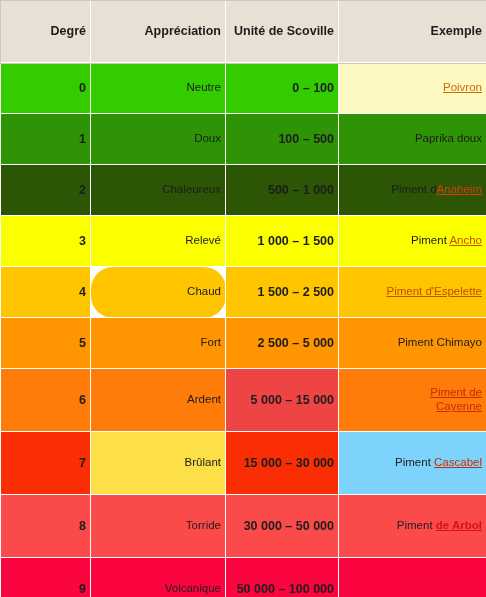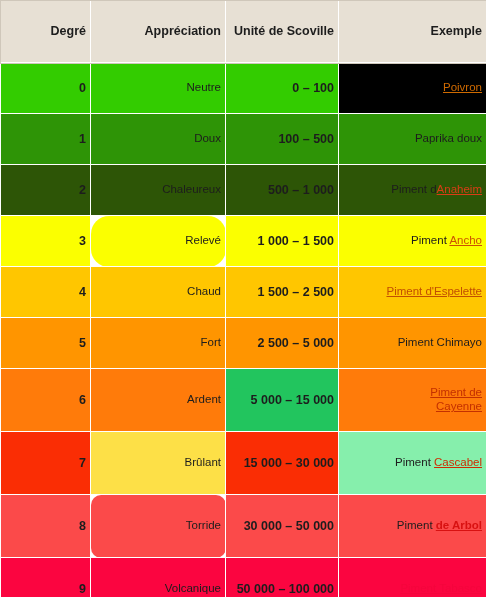"Poivron" td.exemple { background: #000000 -> #fef9c3 }
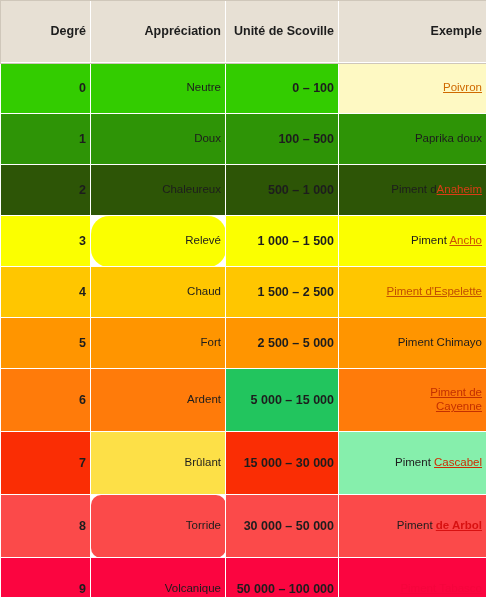"Relevé" td.appreciation { border-radius: 18px -> none }
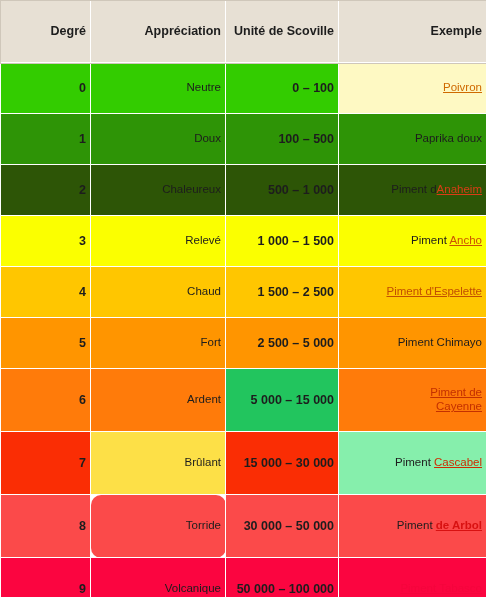"Chaud" td.appreciation { border-radius: none -> 22px }
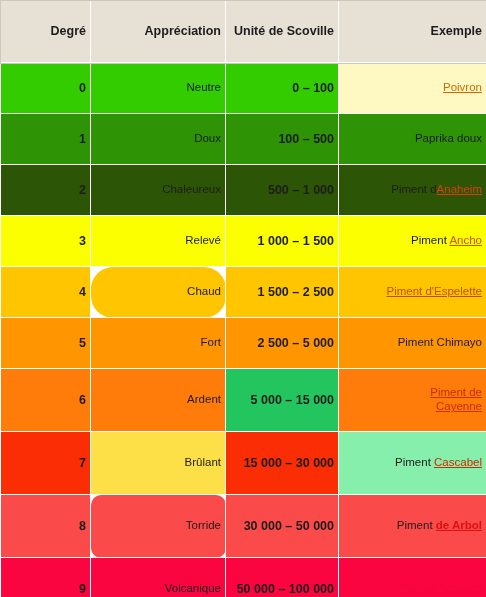"5 000 – 15 000" td.scoville { background: #22c55e -> #ef4444 }
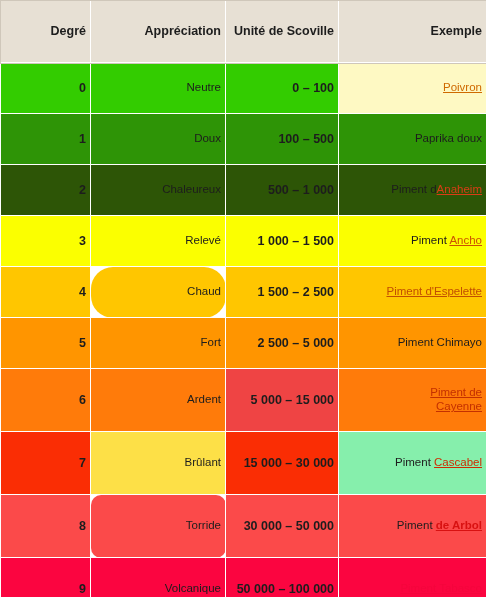"Piment Cascabel" td.exemple { background: #86efac -> #7dd3fc }
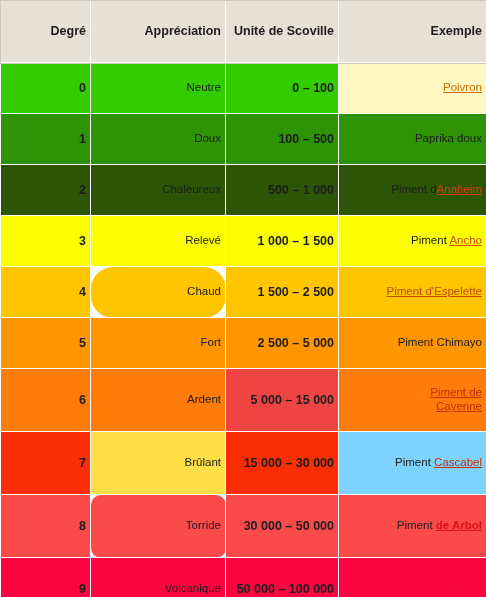"Torride" td.appreciation { border-radius: 10px -> none }
